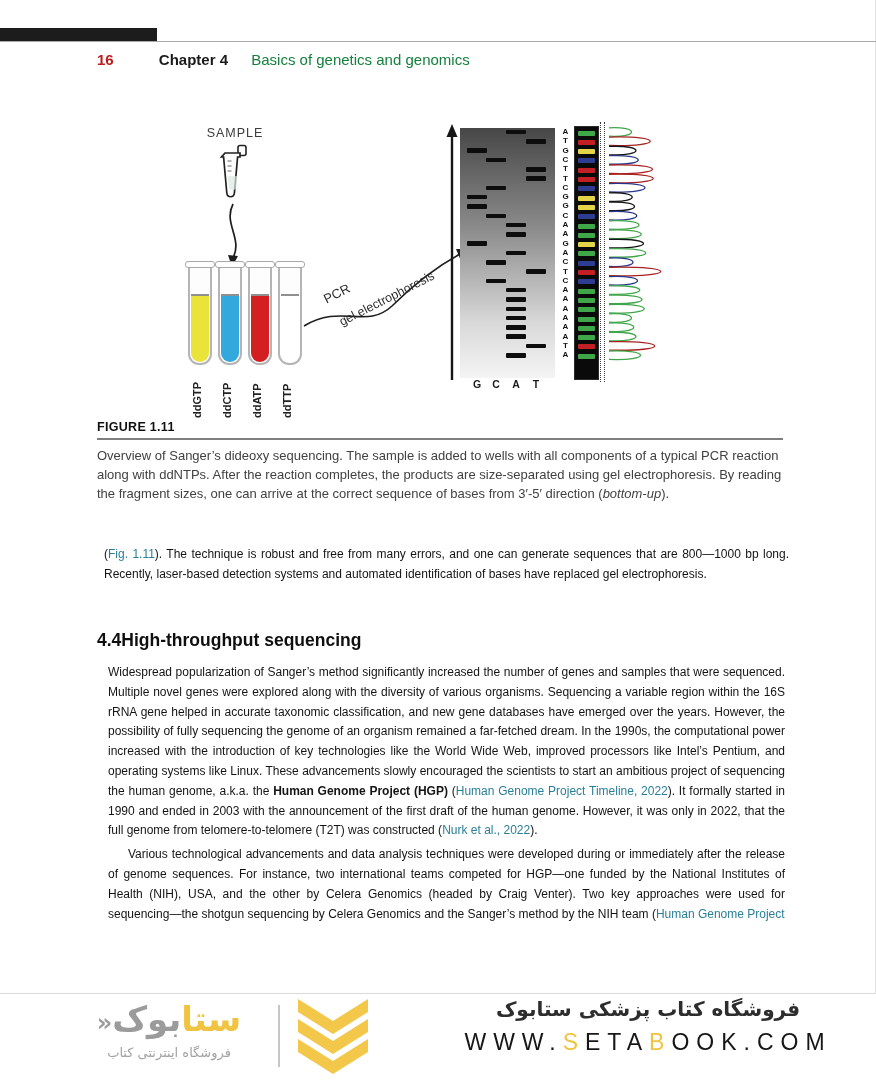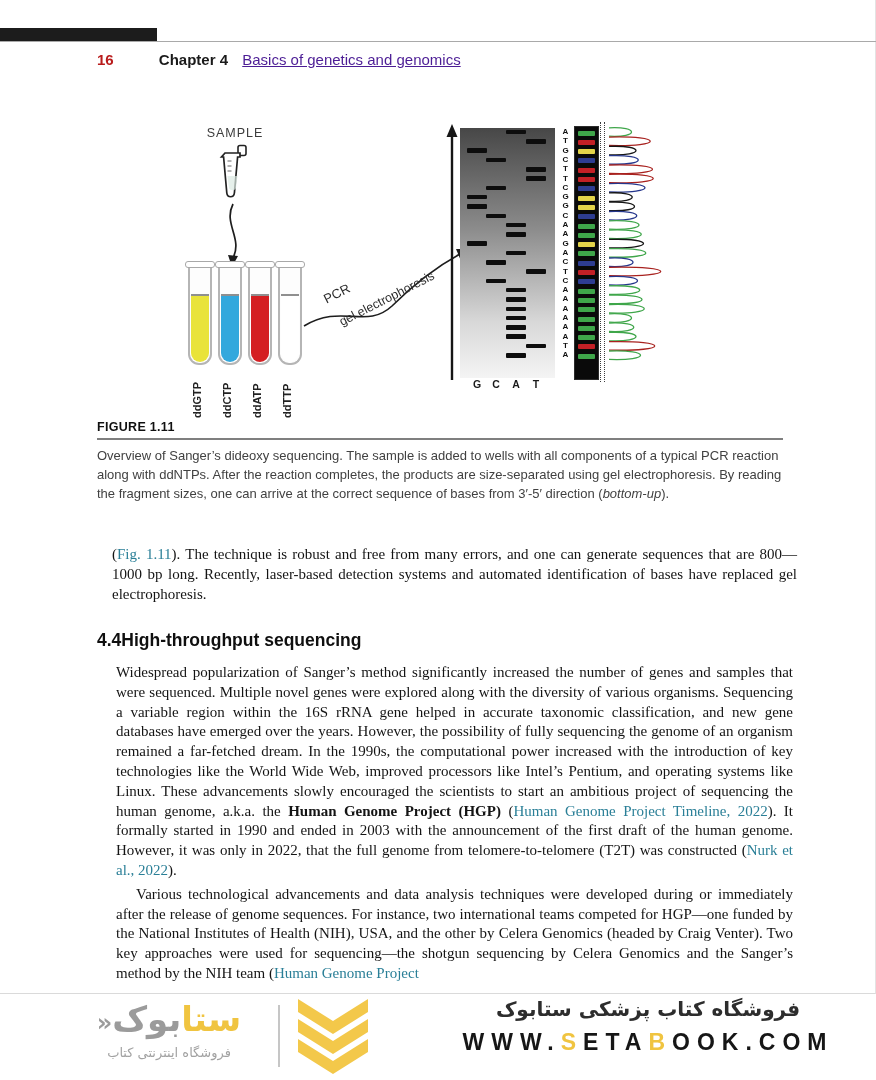"Basics of genetics and genomics" .chap-sub { color: #4c1d95 -> #15803d; margin-left: 10px -> 19px; text-decoration: underline -> none }
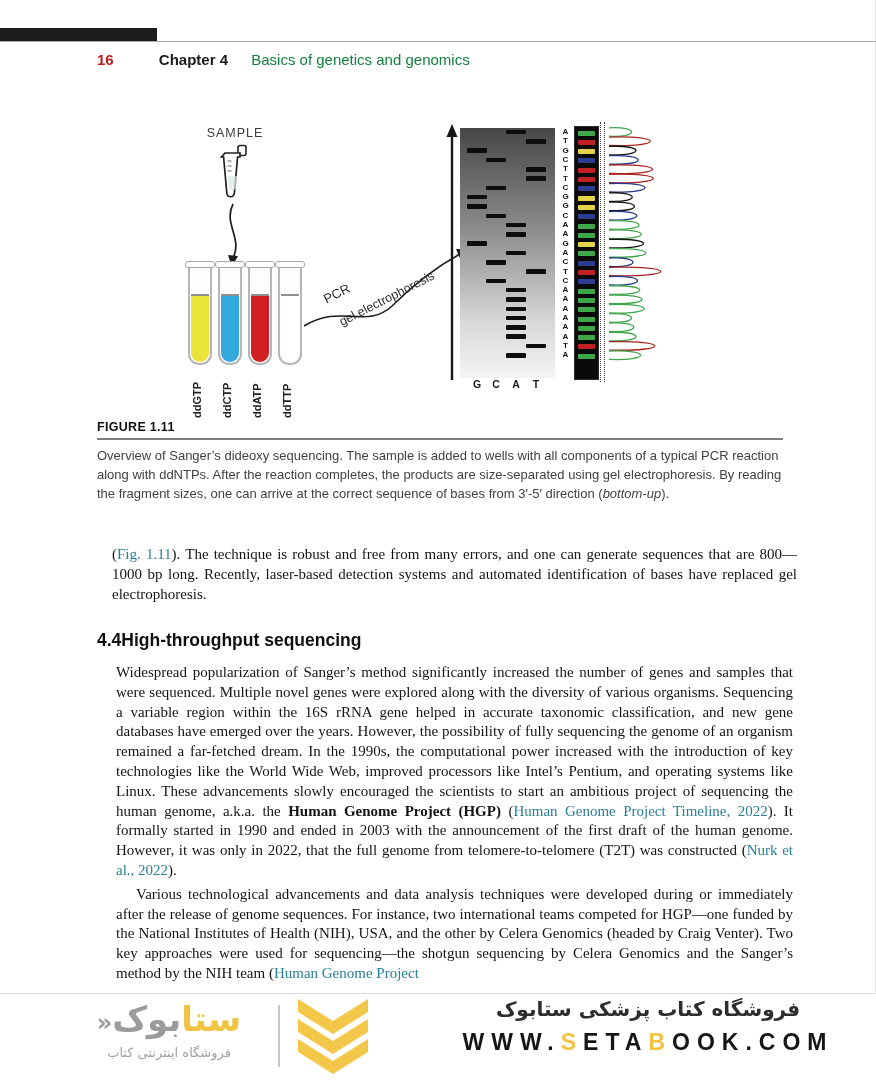"(Fig. 1.11). The technique is" .bodytext { font-family: Liberation Serif, serif -> Liberation Sans, sans-serif; font-size: 15px -> 12px; left: 112px -> 104px }
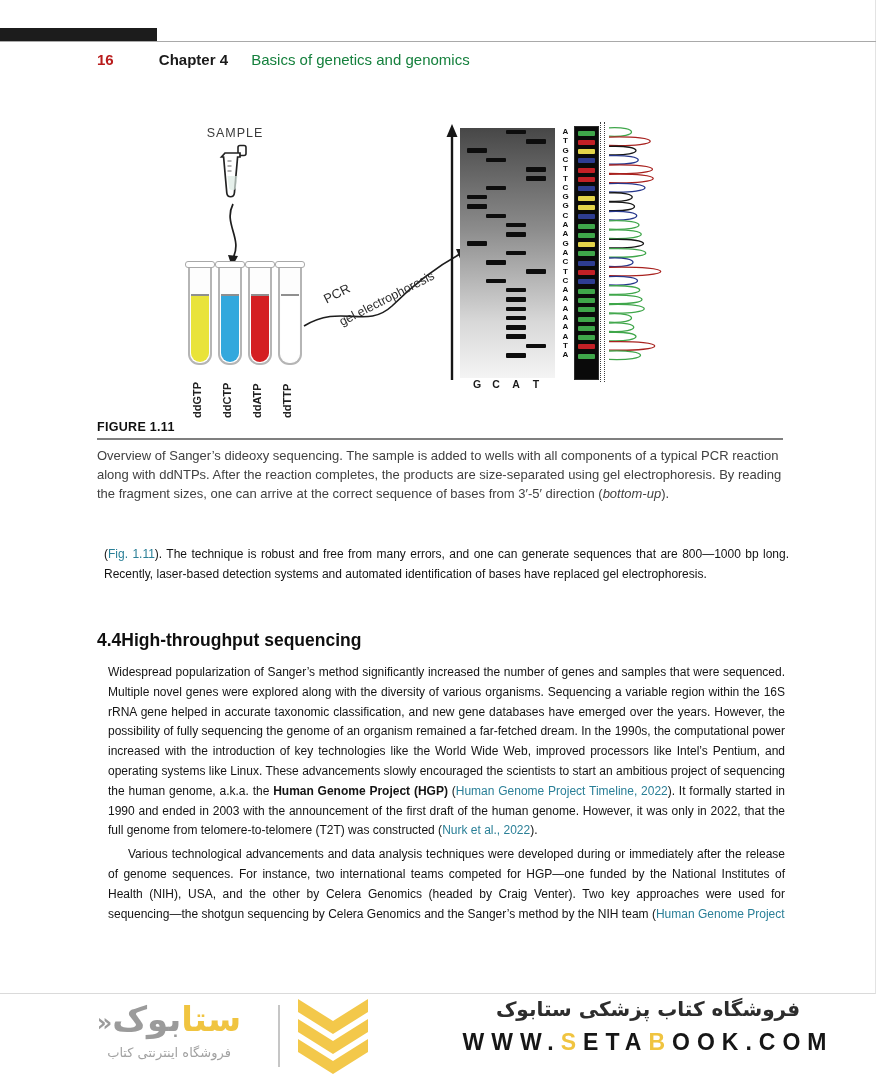"WWW.SETABOOK.COM" .site-url { font-weight: bold -> normal }
